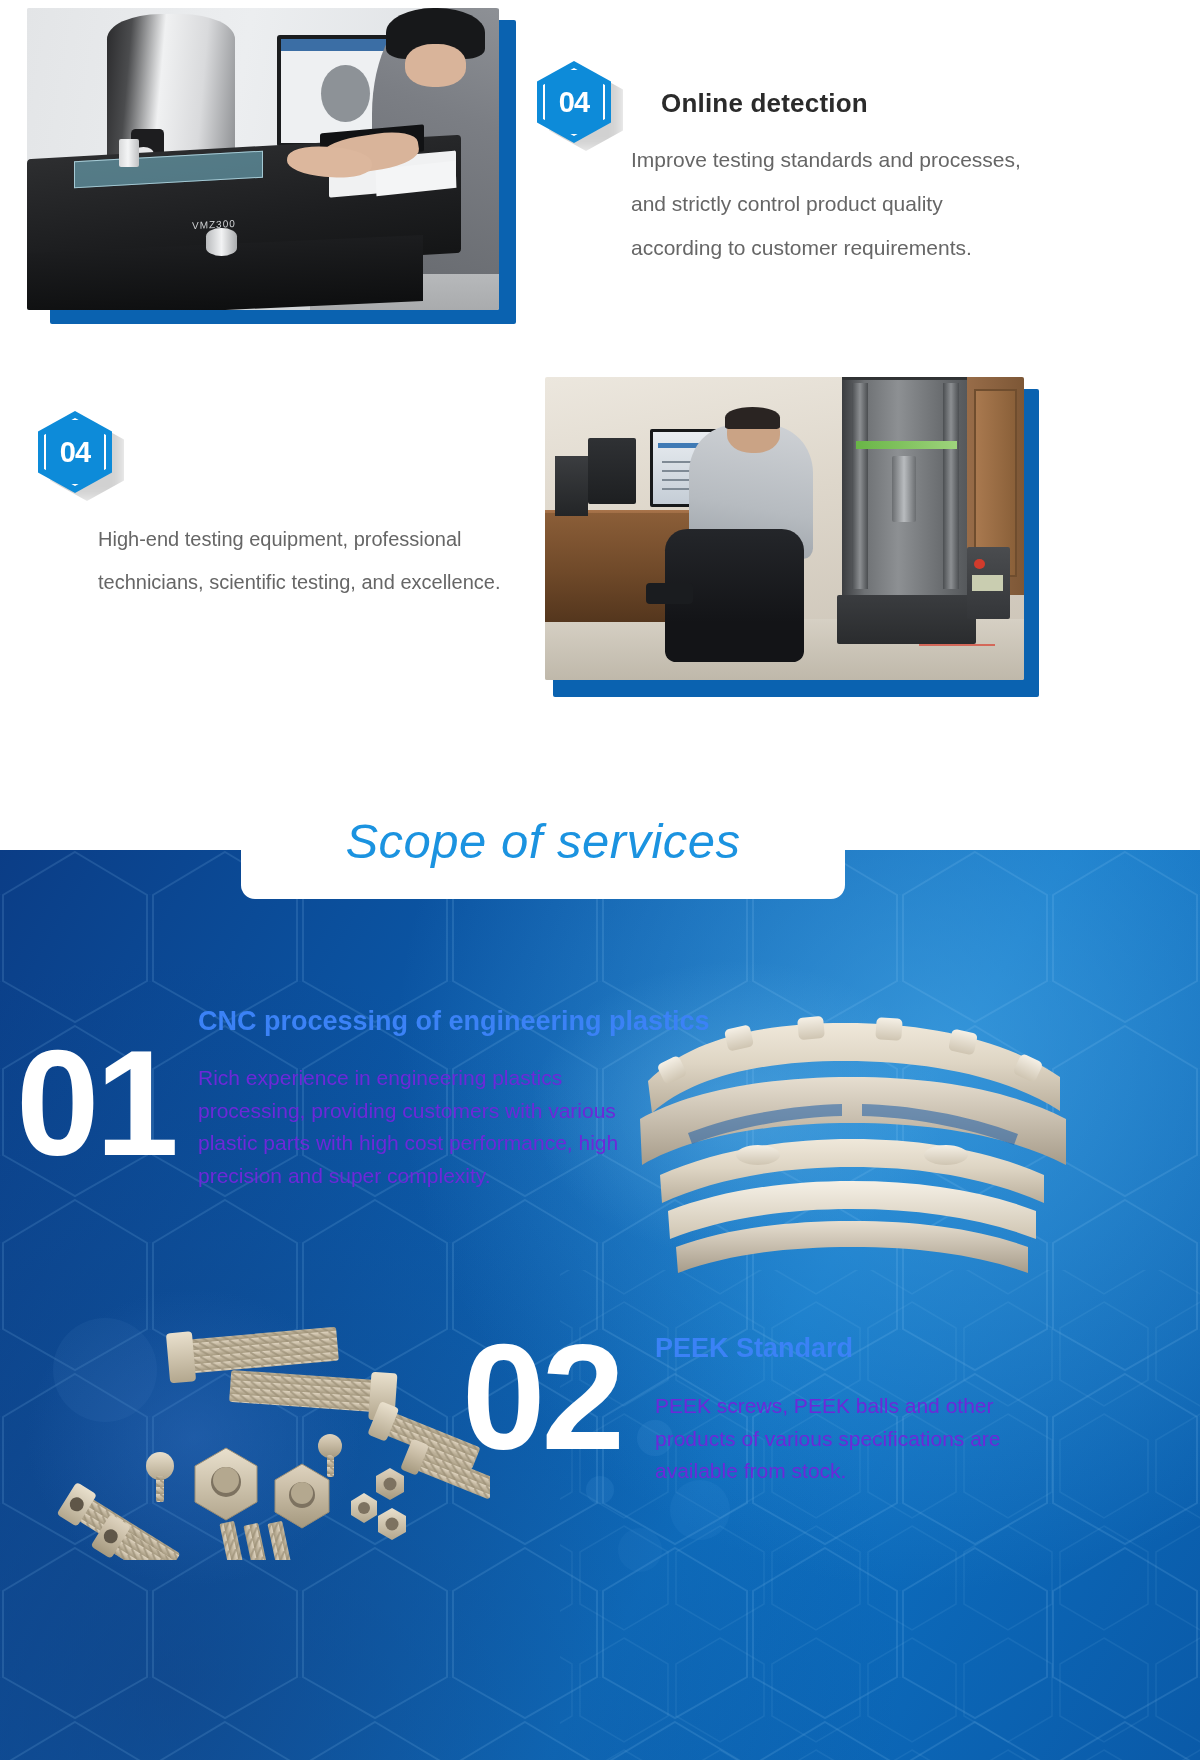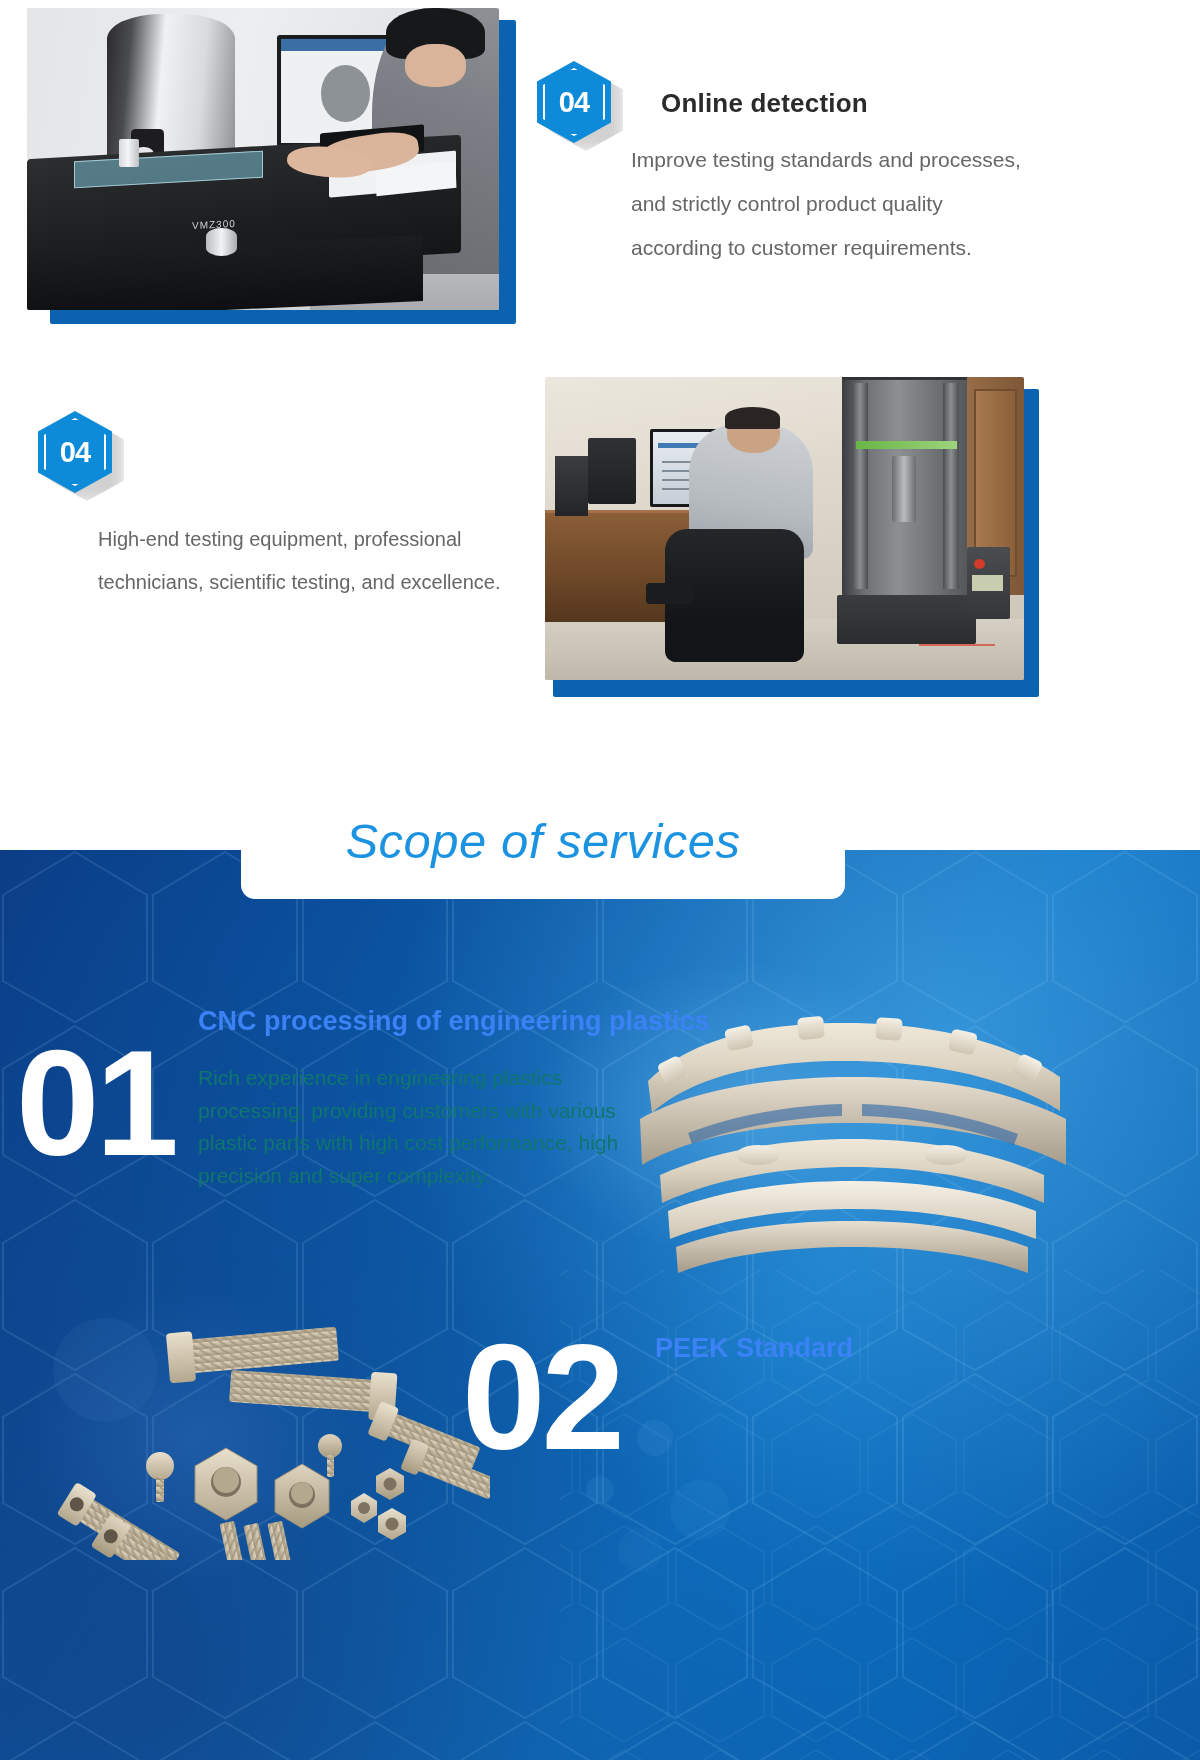"Rich experience in engineering plastics" .svc-body { color: #0f766e -> #6d28d9 }
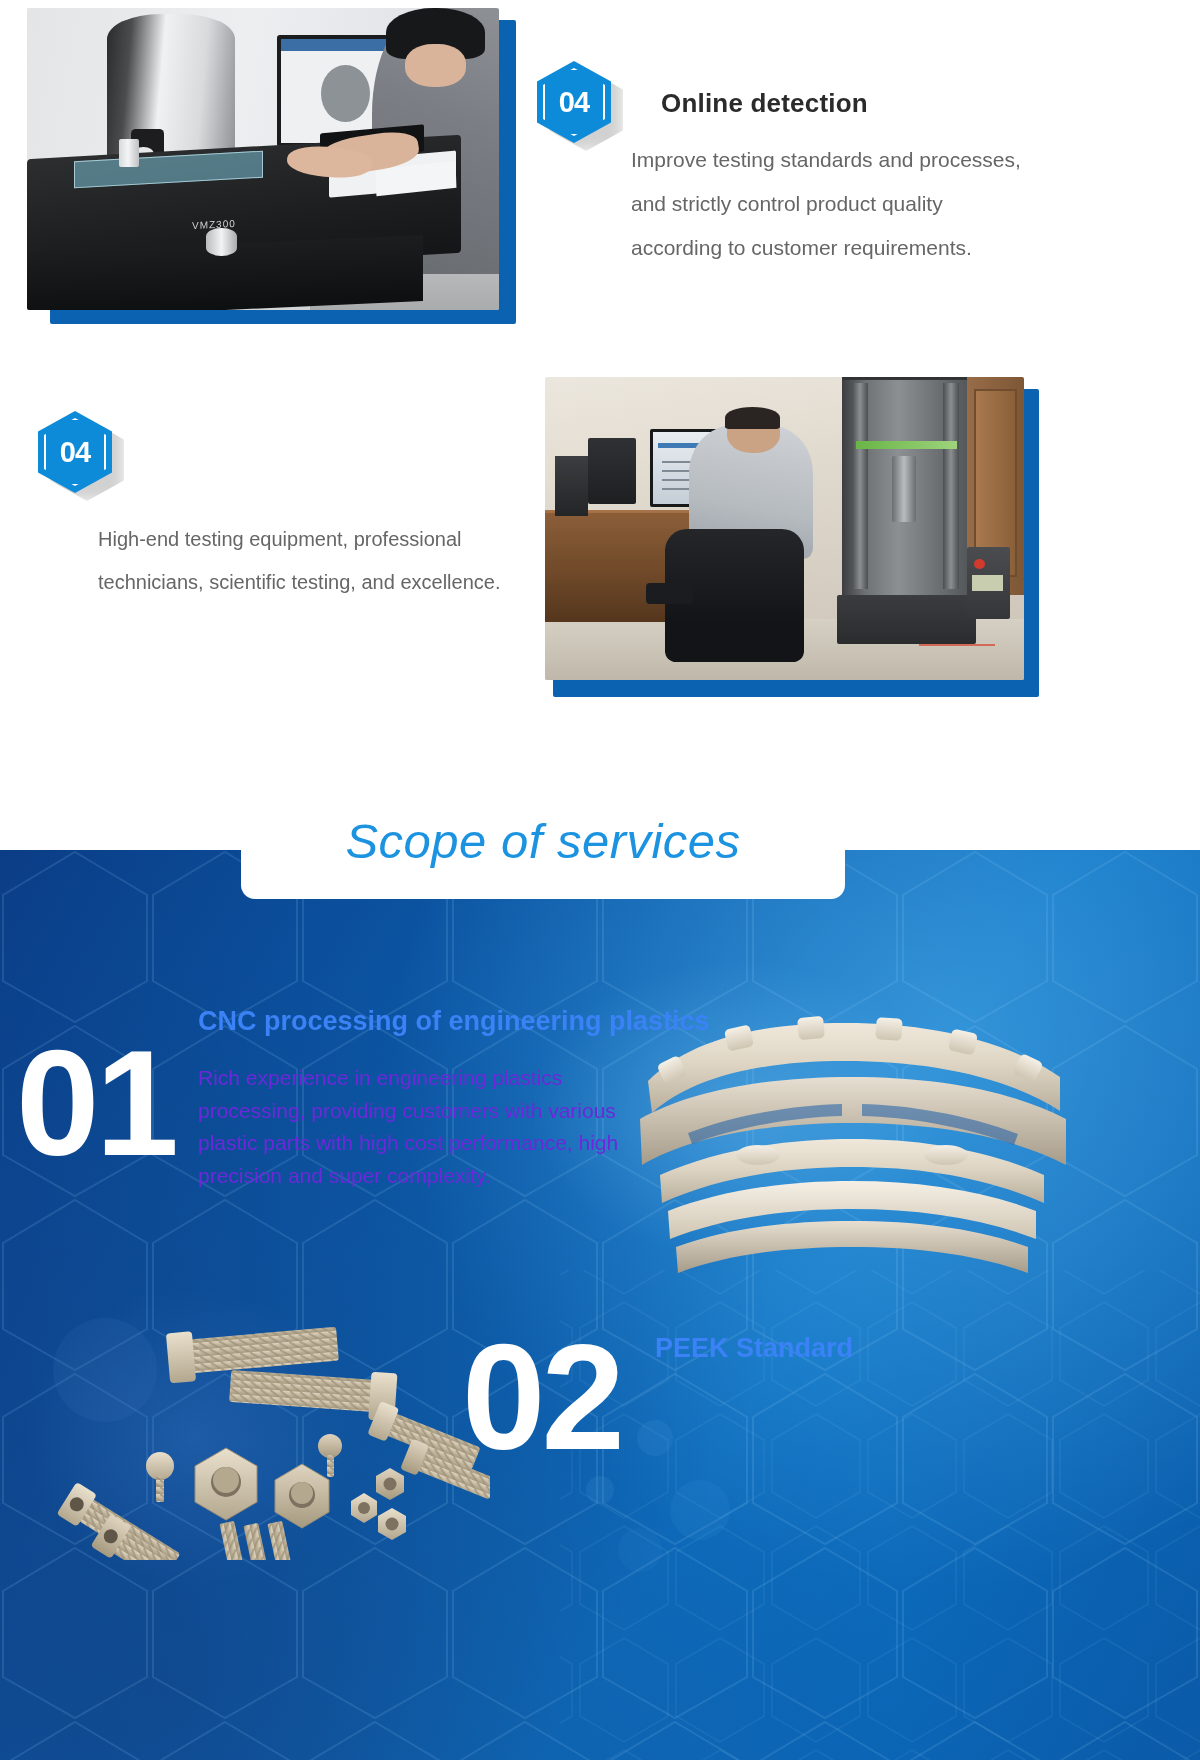"PEEK screws, PEEK balls and" div.svc-body { html: none -> <div>PEEK screws, PEEK balls and other products of various specifications are available from stock.</div> }
